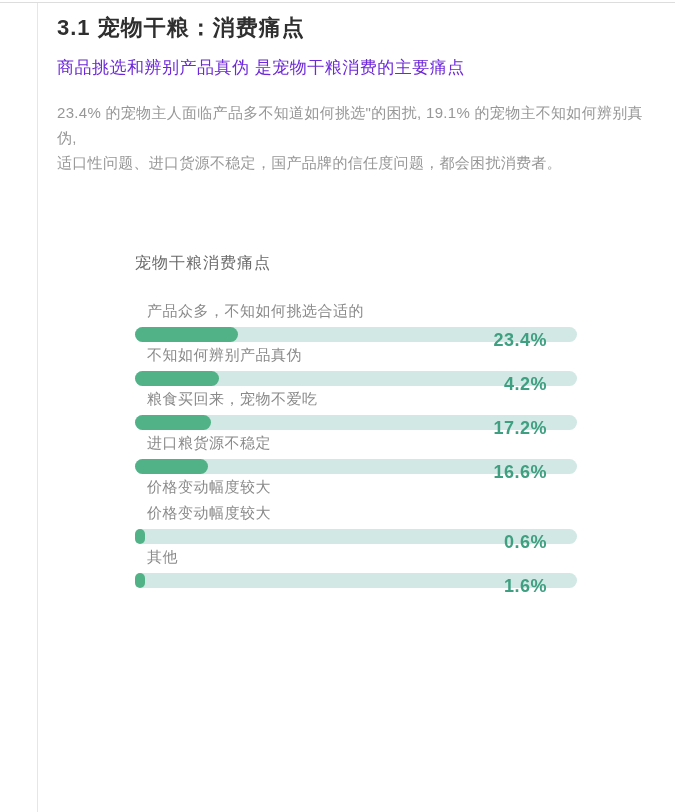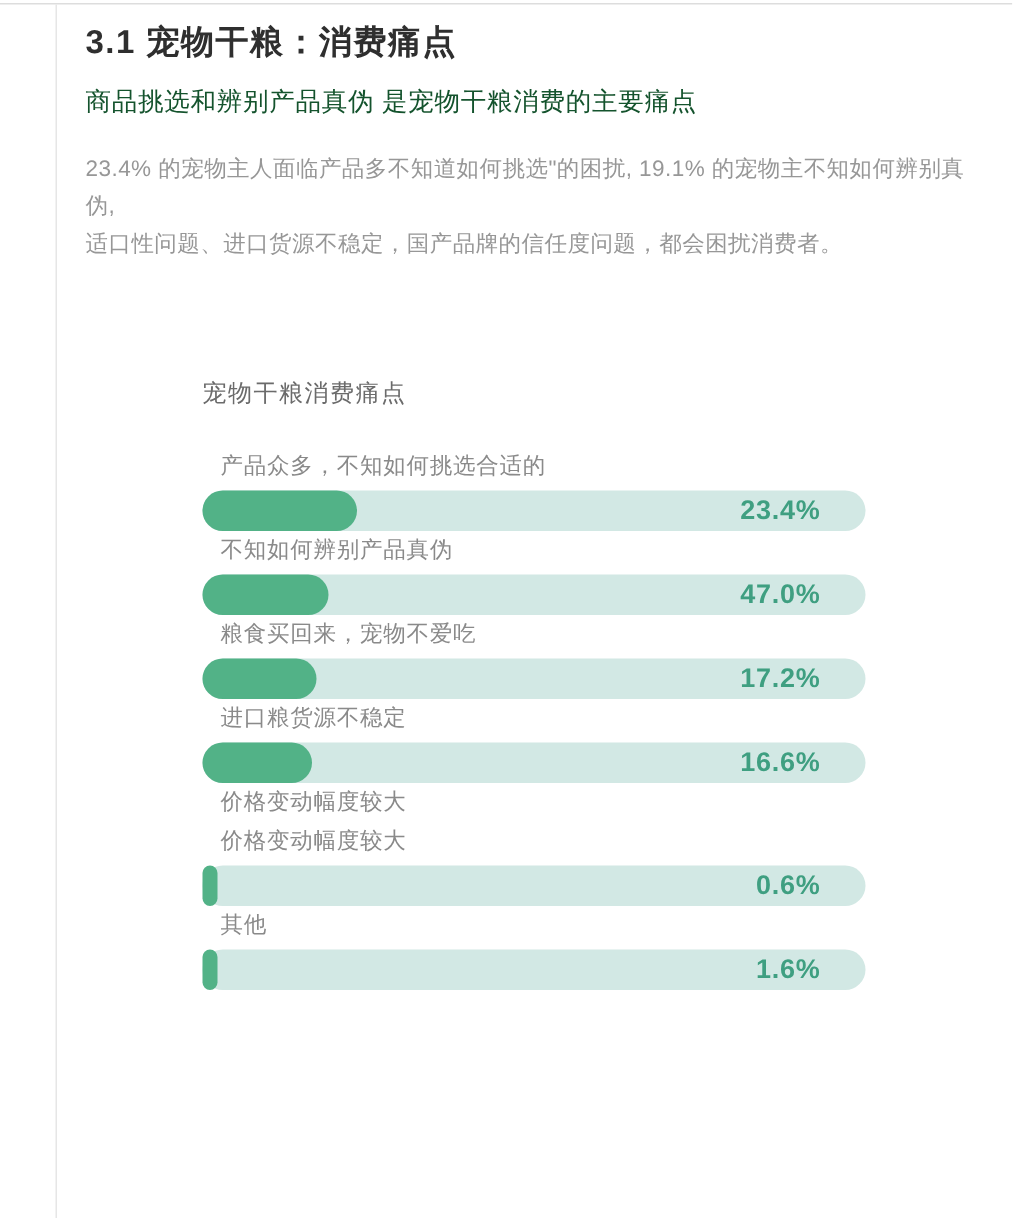"商品挑选和辨别产品真伪 是宠物干粮消费的主要痛点" .section-subtitle { color: #14532d -> #6d28d9 }
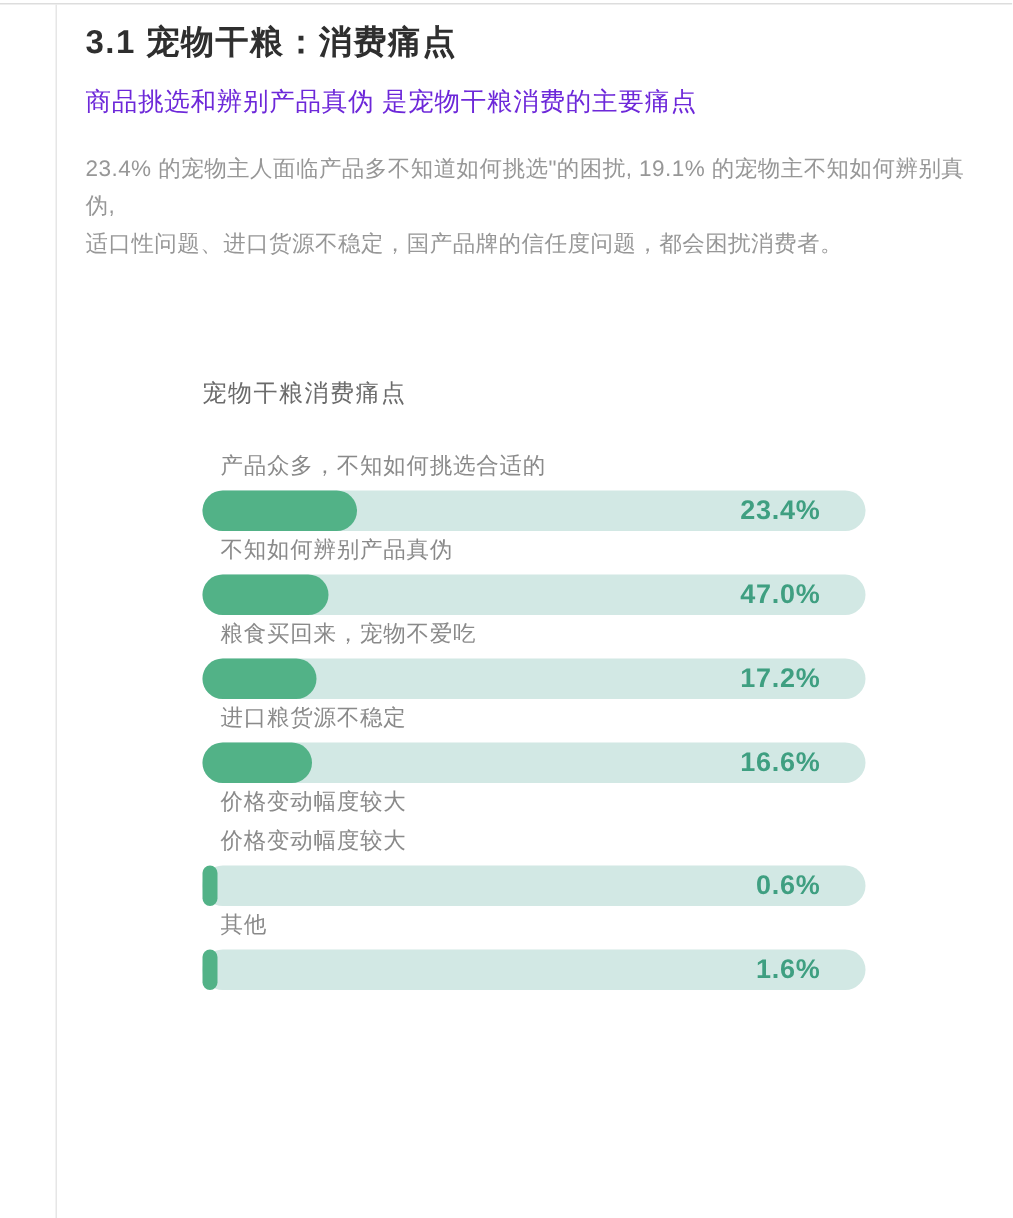"23.4%" .track { height: 27px -> 15px }
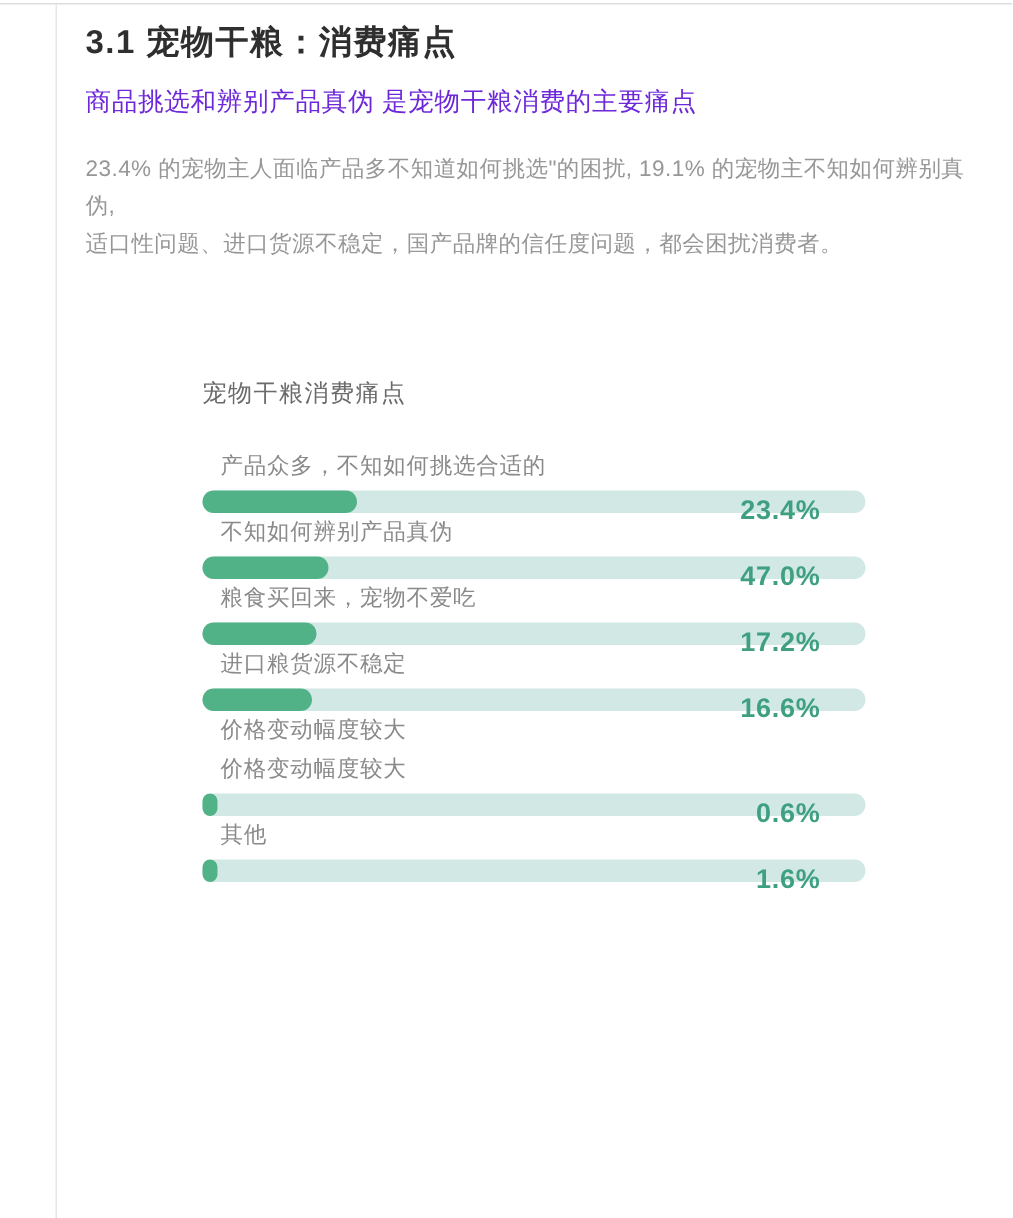"47.0%" div.pct { text: 47.0% -> 4.2% }
